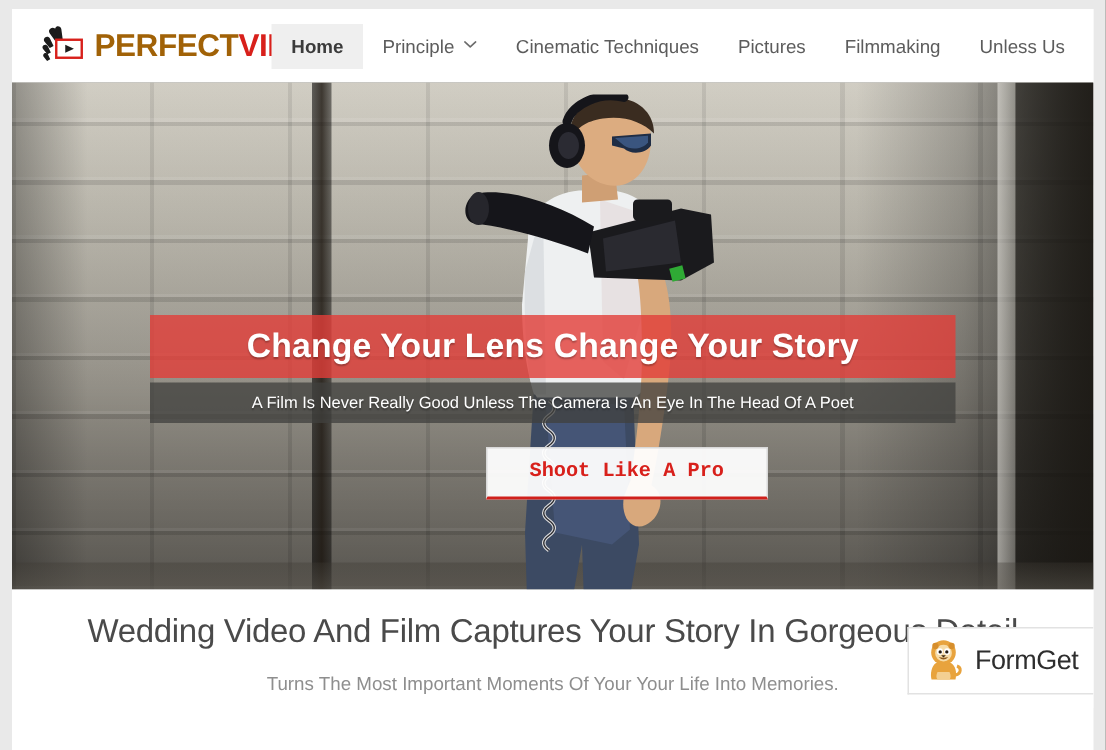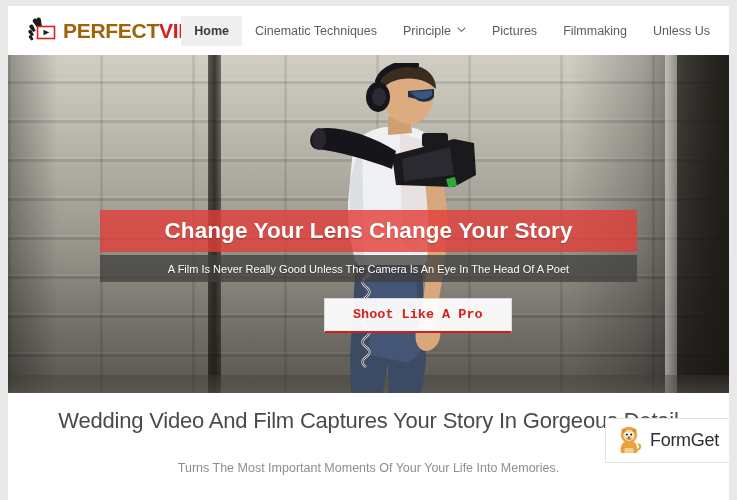"Cinematic Techniques" div.nav-item { order: before "Principle" -> after "Principle" }
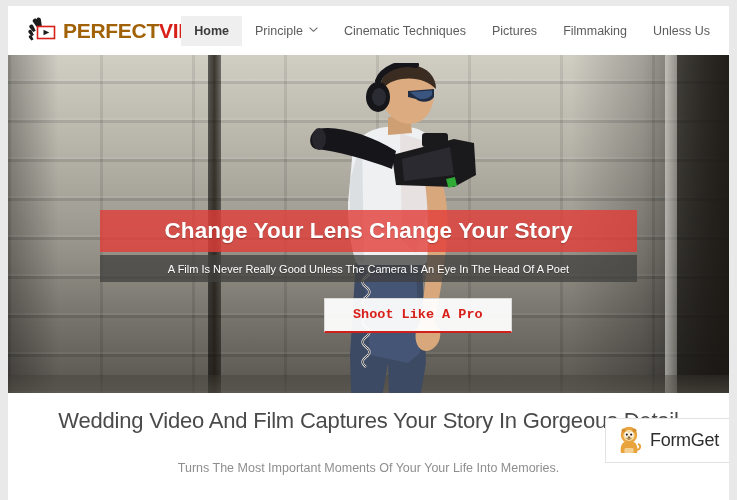"Turns The Most Important Moments" .intro-sub { margin: 16px -> 4px }
